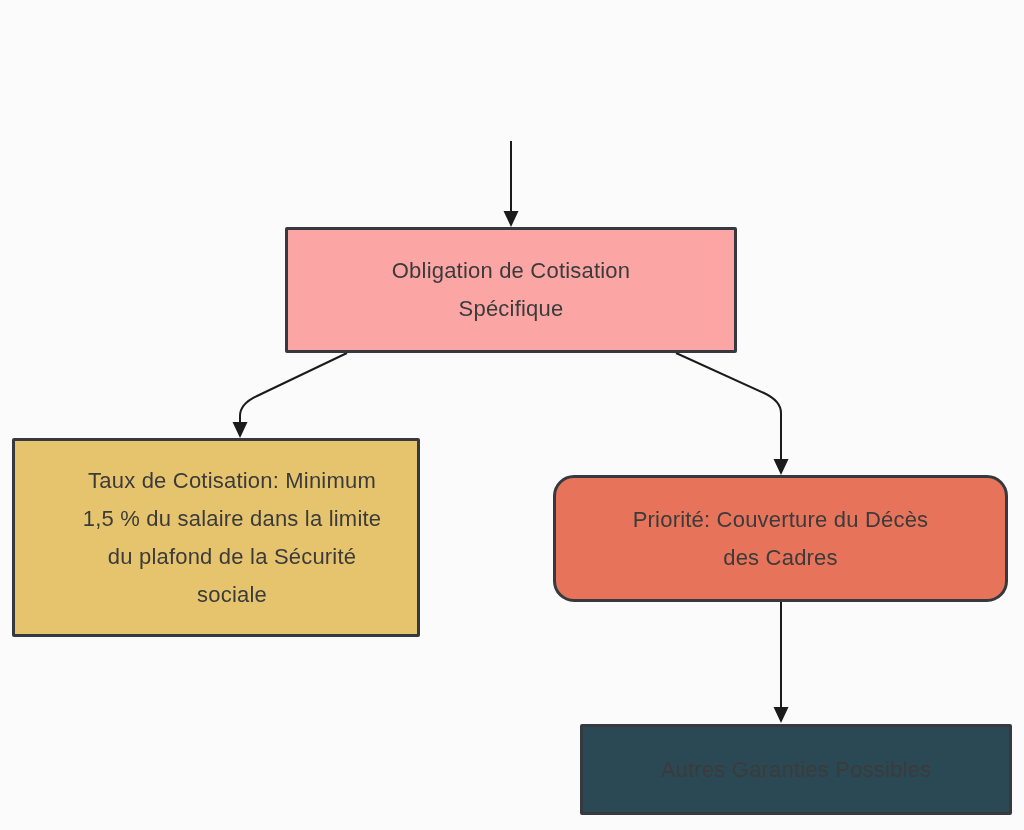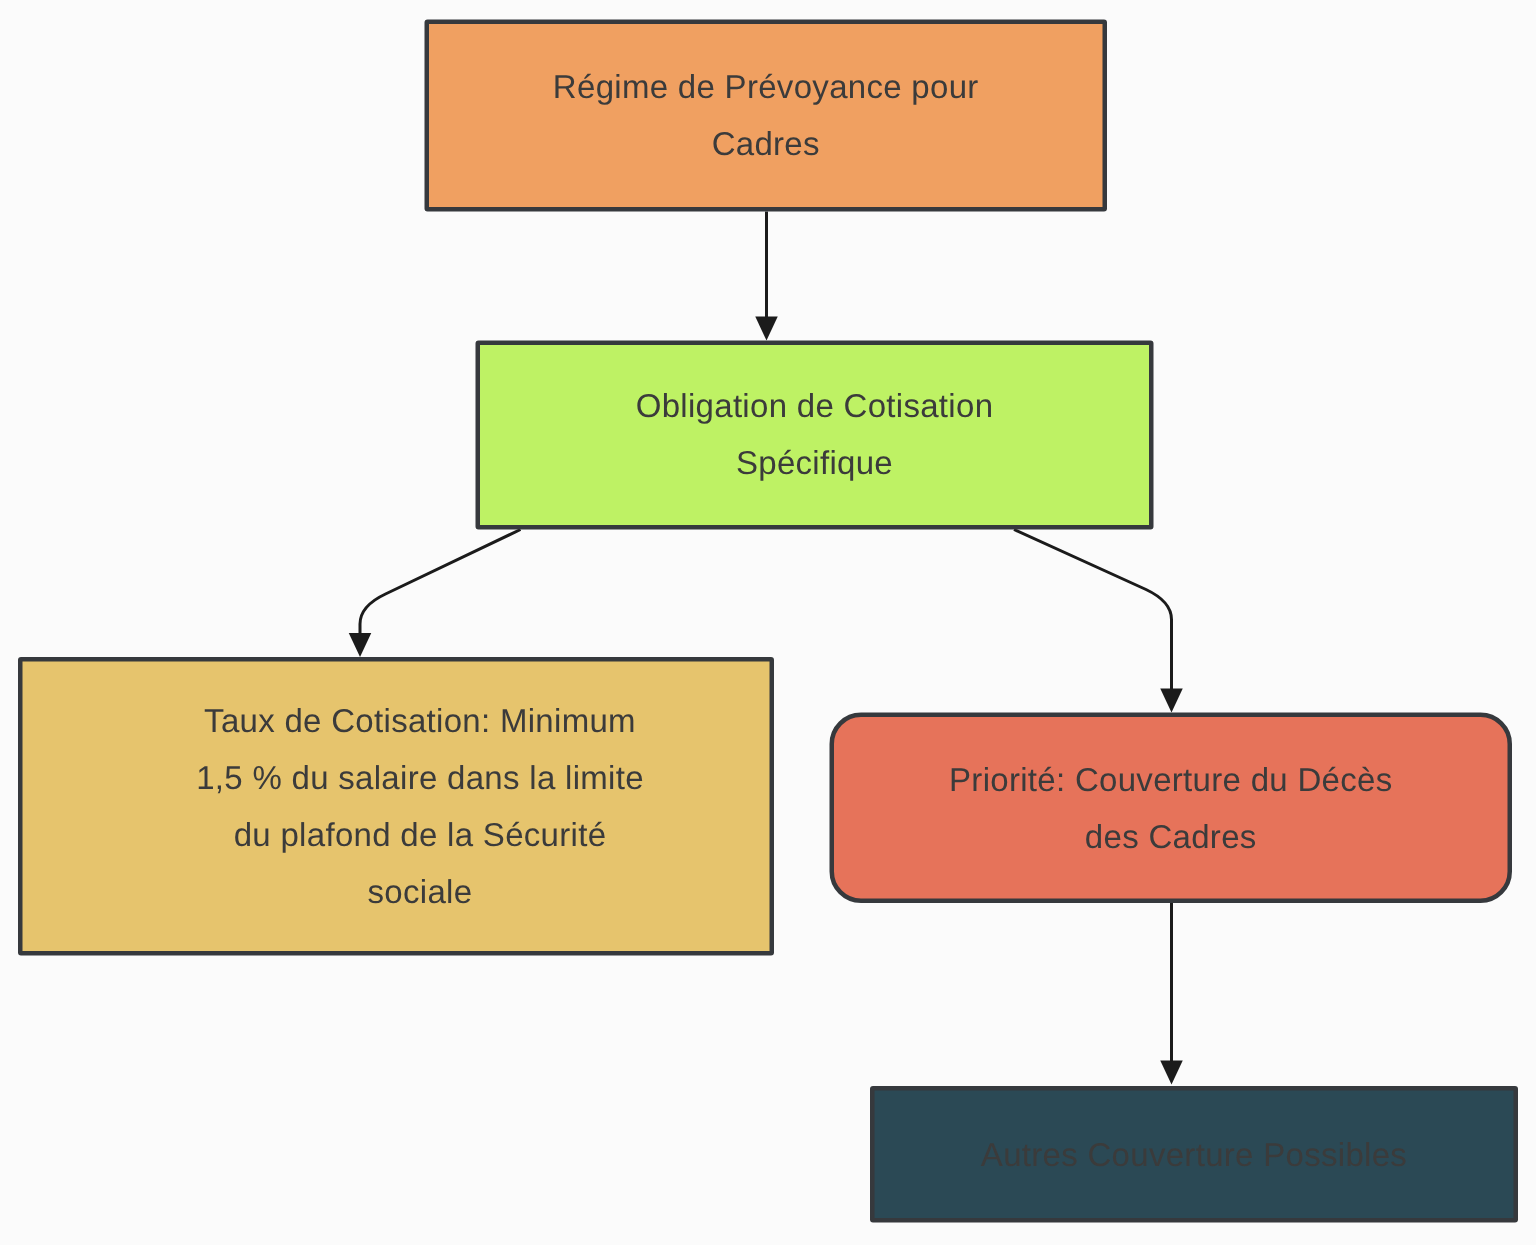"Régime de Prévoyance pour" div.node { html: <div> <span>Régime de Prévoyance pour Cadres</span> </div> -> none }
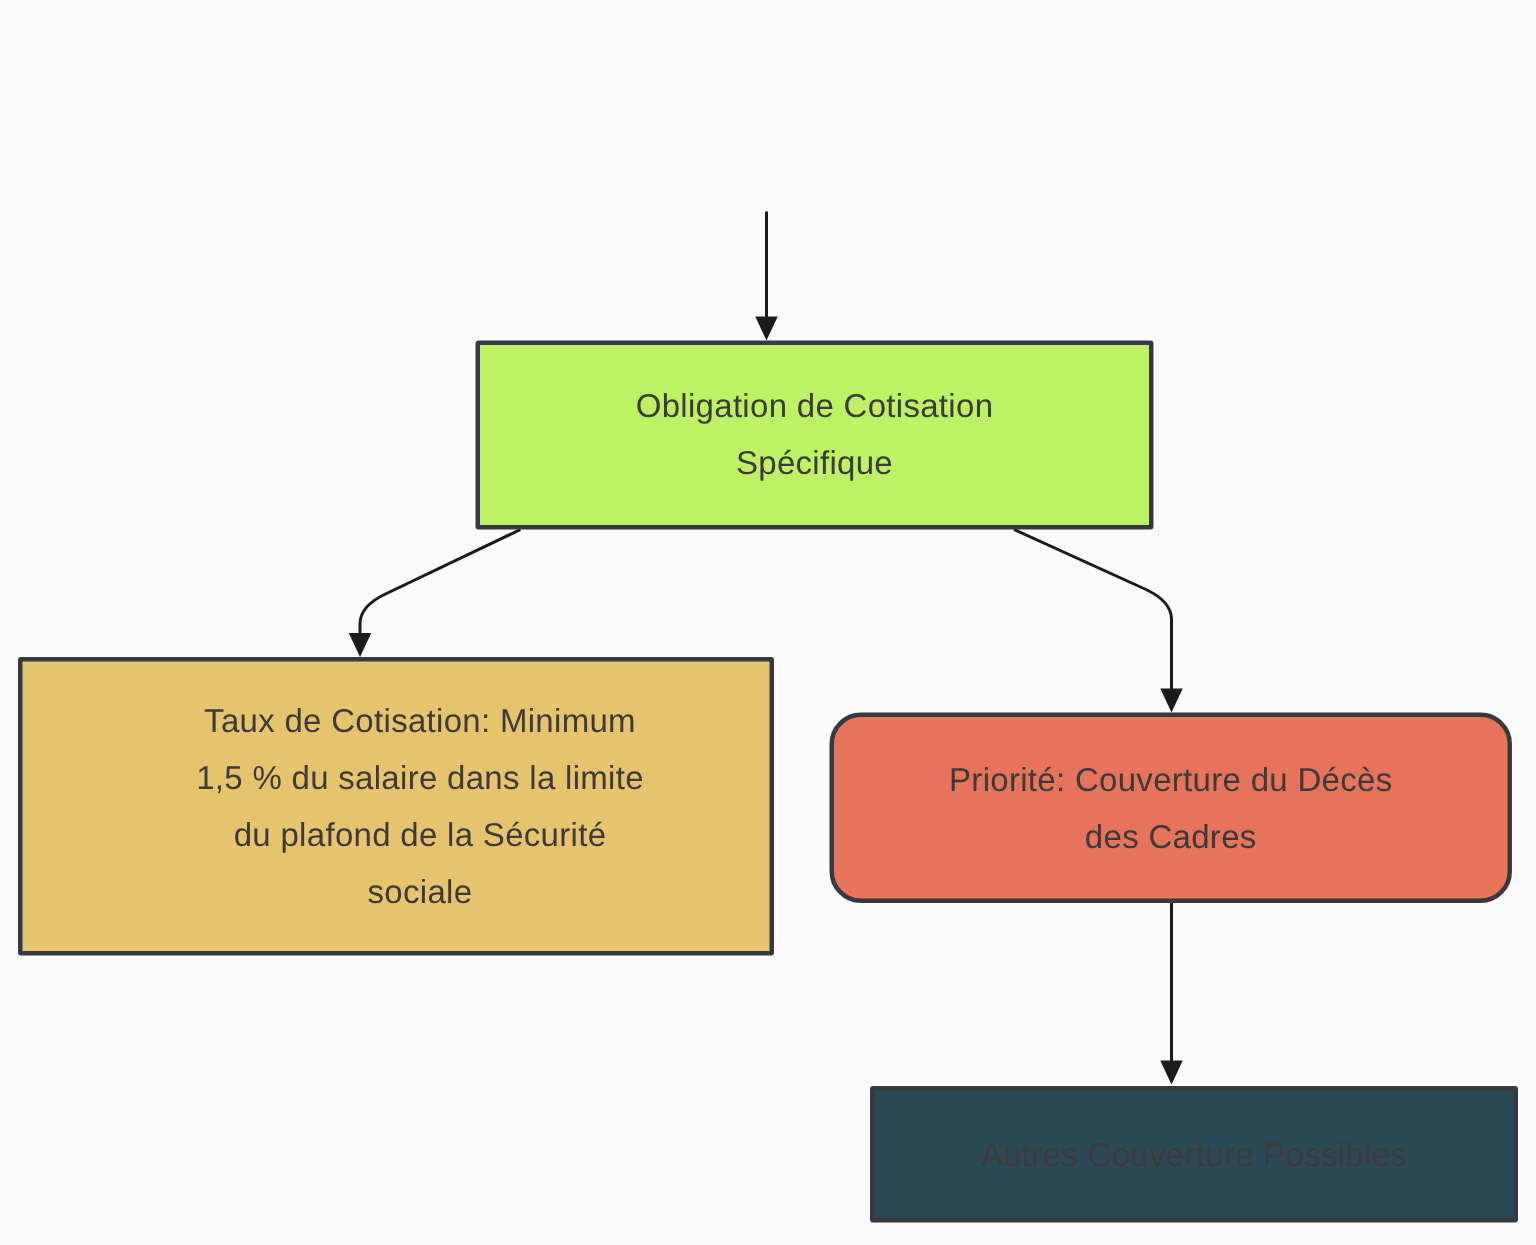"Obligation de Cotisation" div.node { background-color: #bef264 -> #fca5a5; margin-left: 32px -> none }
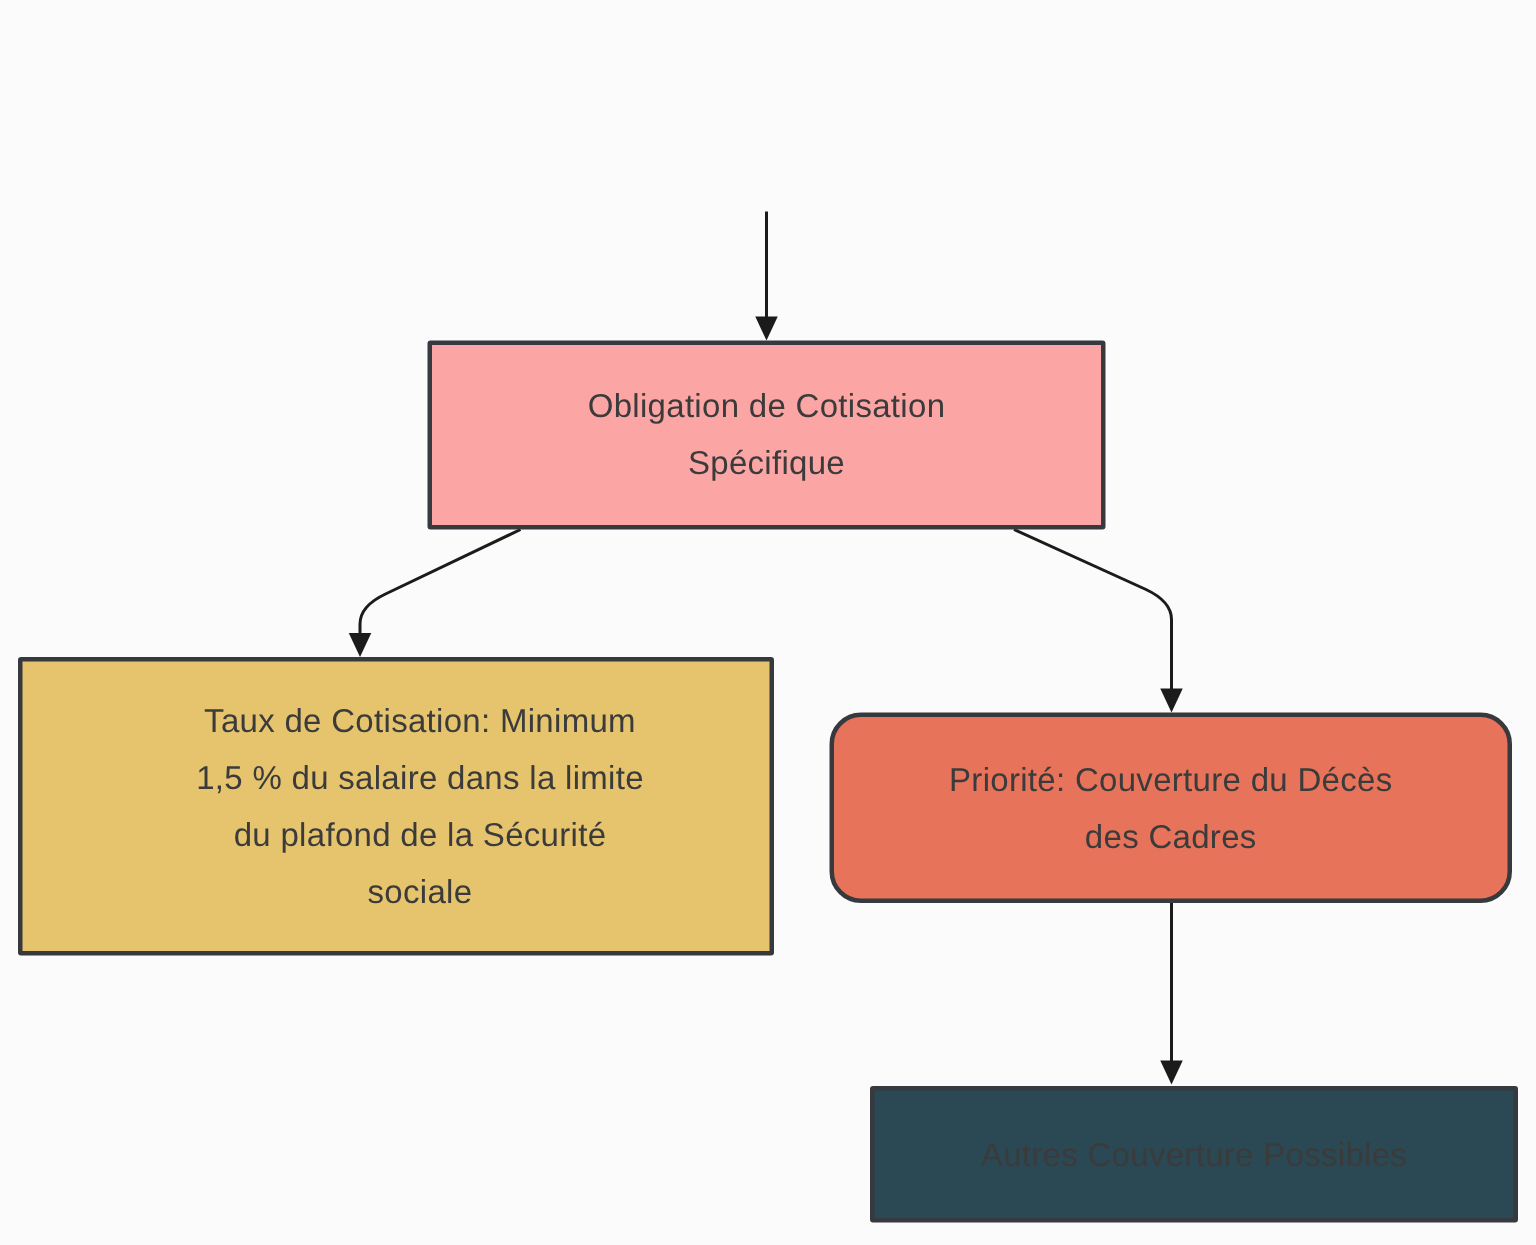"Taux de Cotisation: Minimum" .node-taux { width: 504px -> 408px }
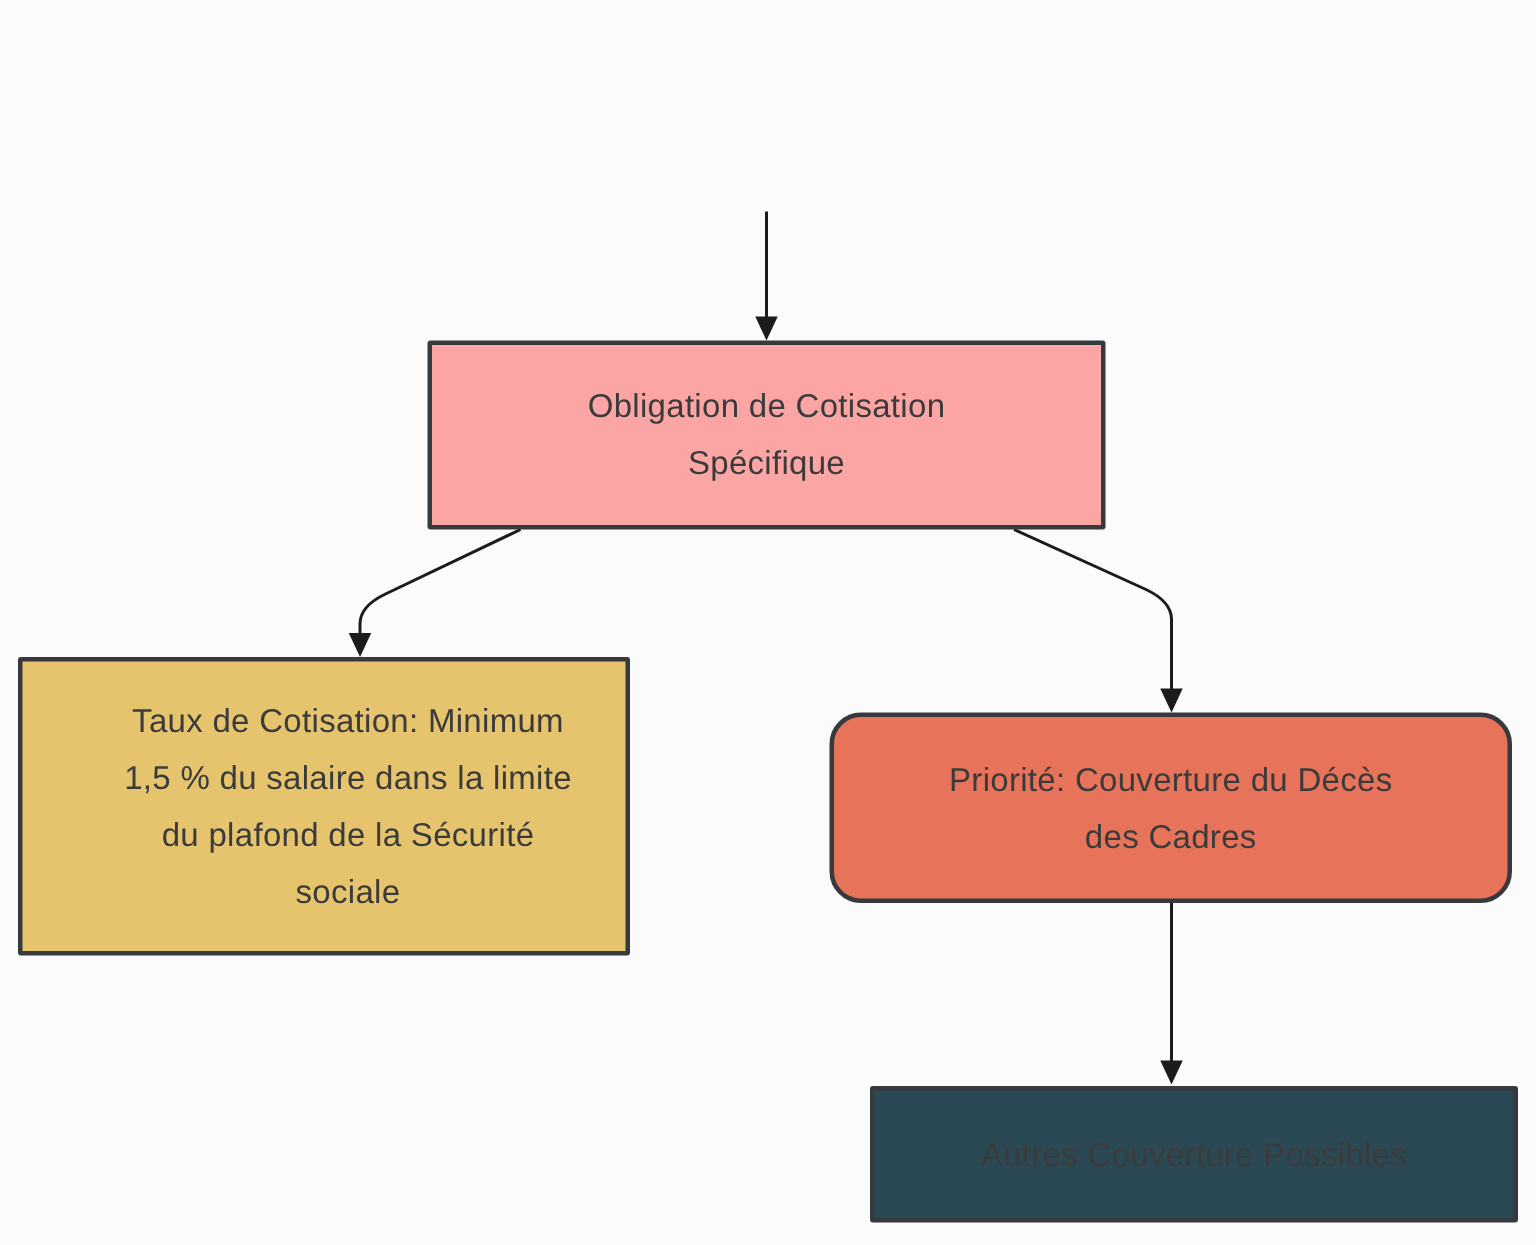"Autres Couverture Possibles" span.node-label { text: Couverture -> Garanties }
